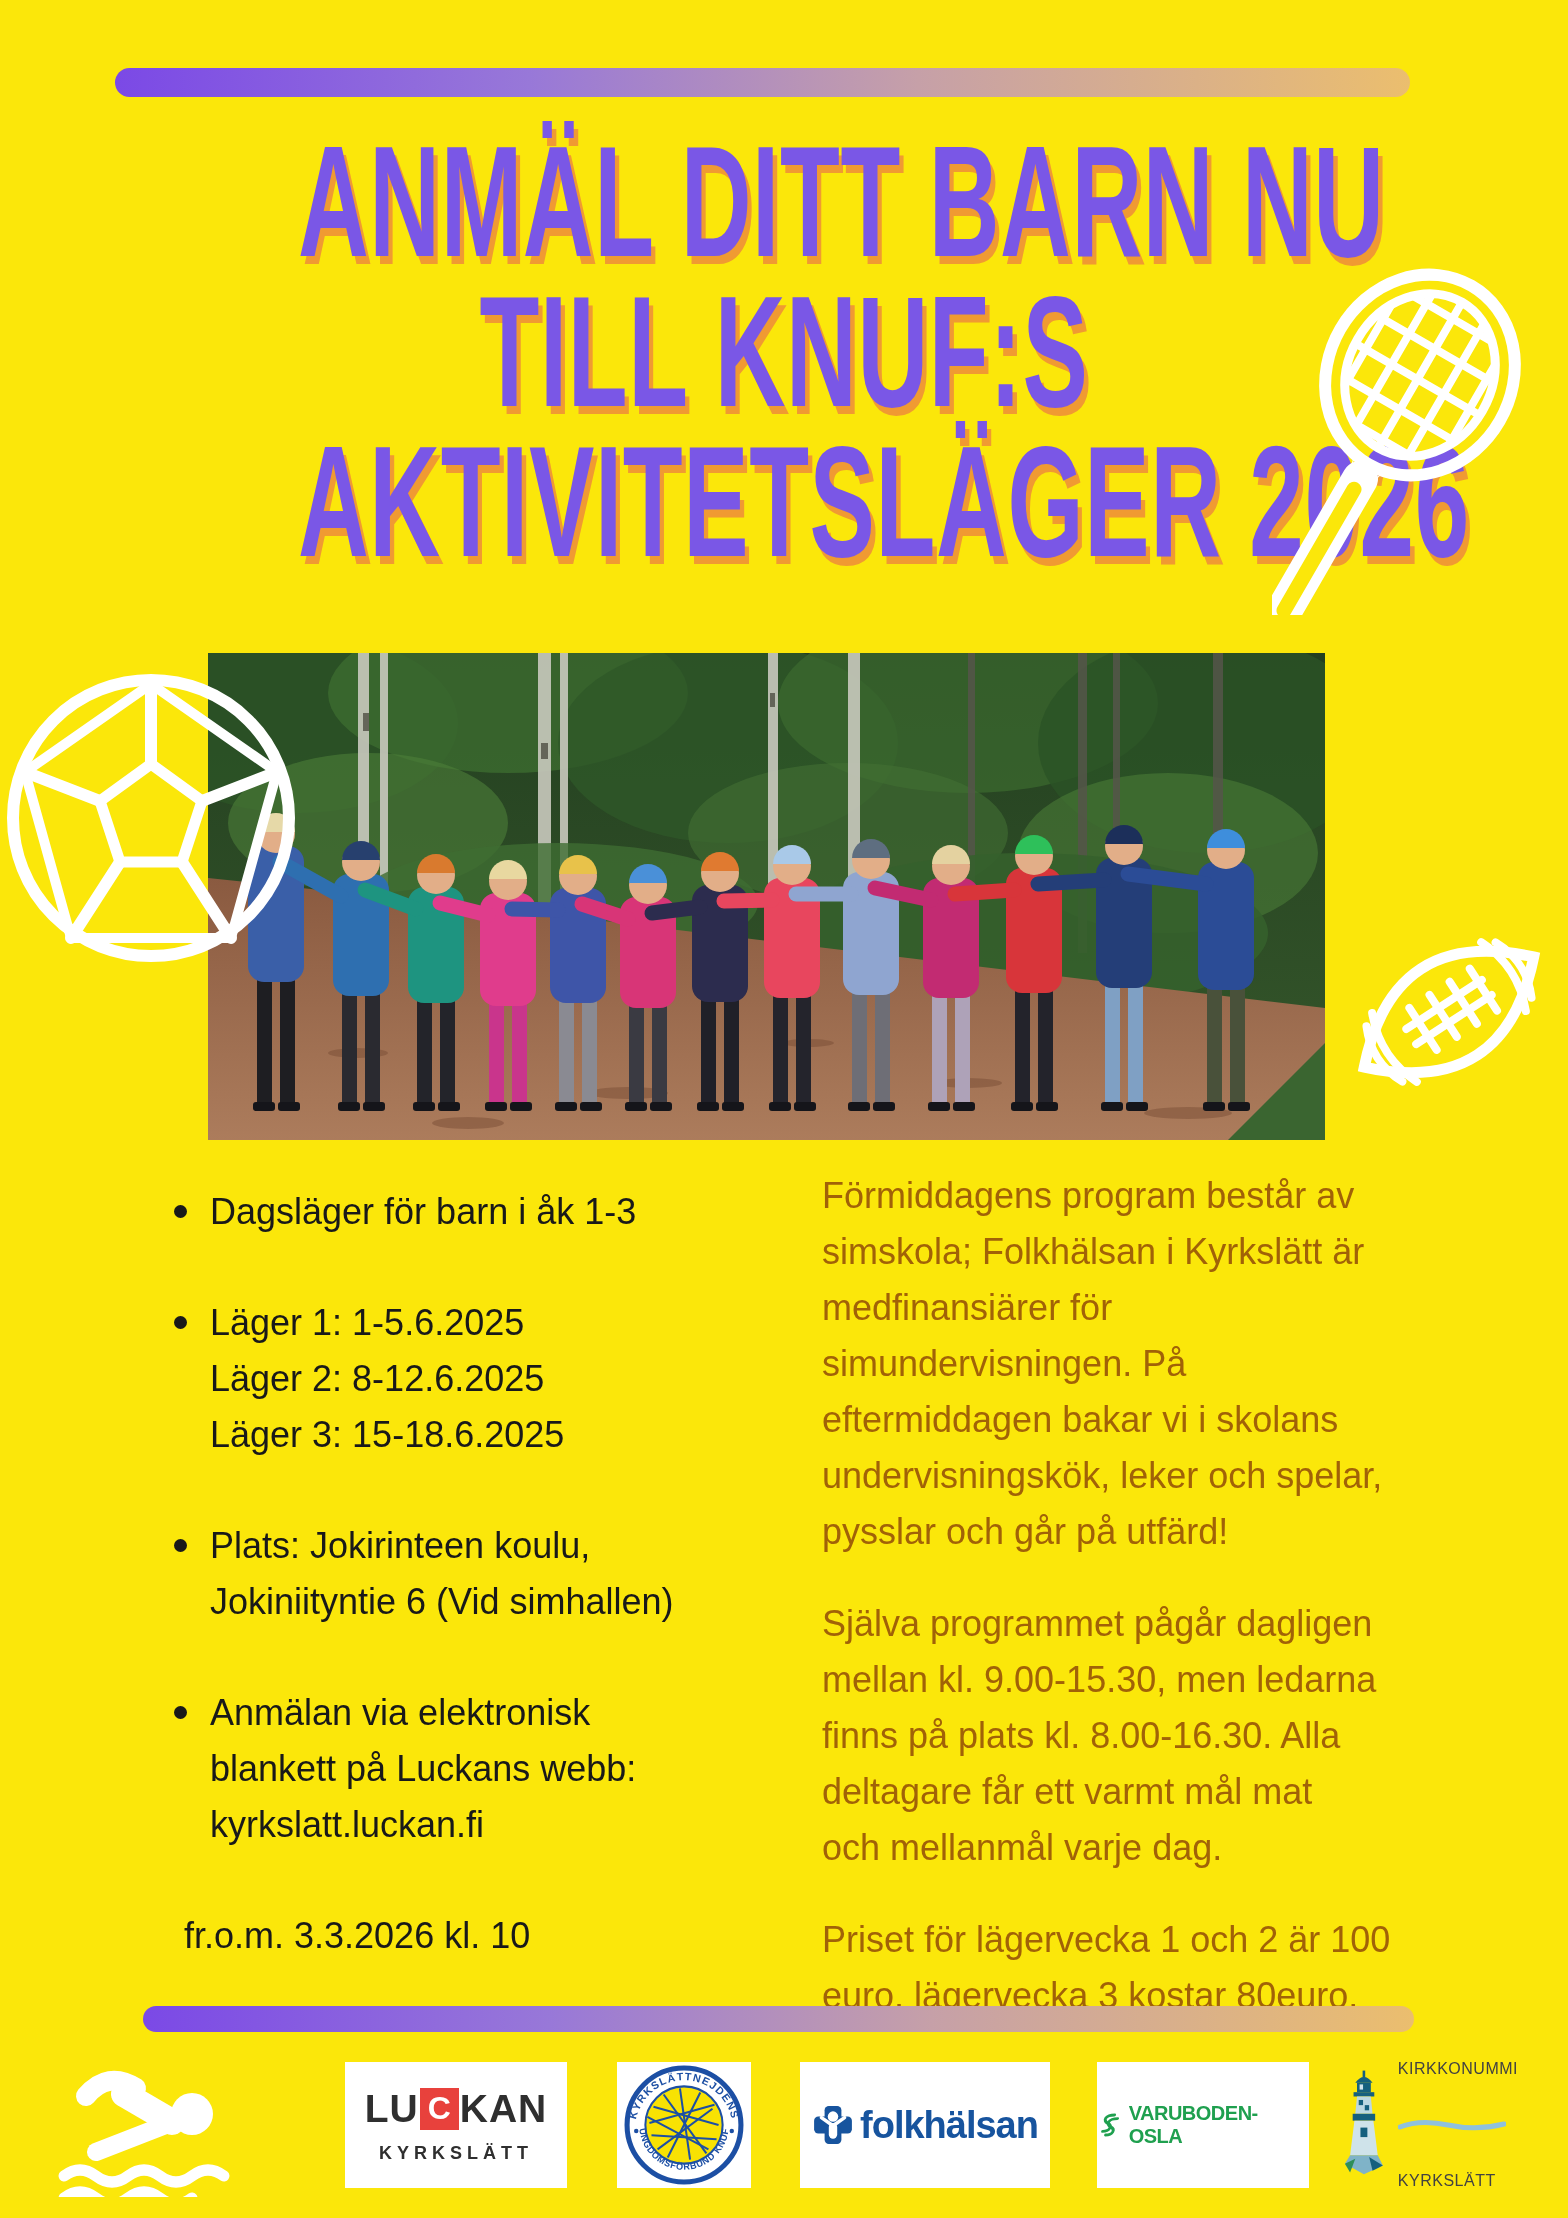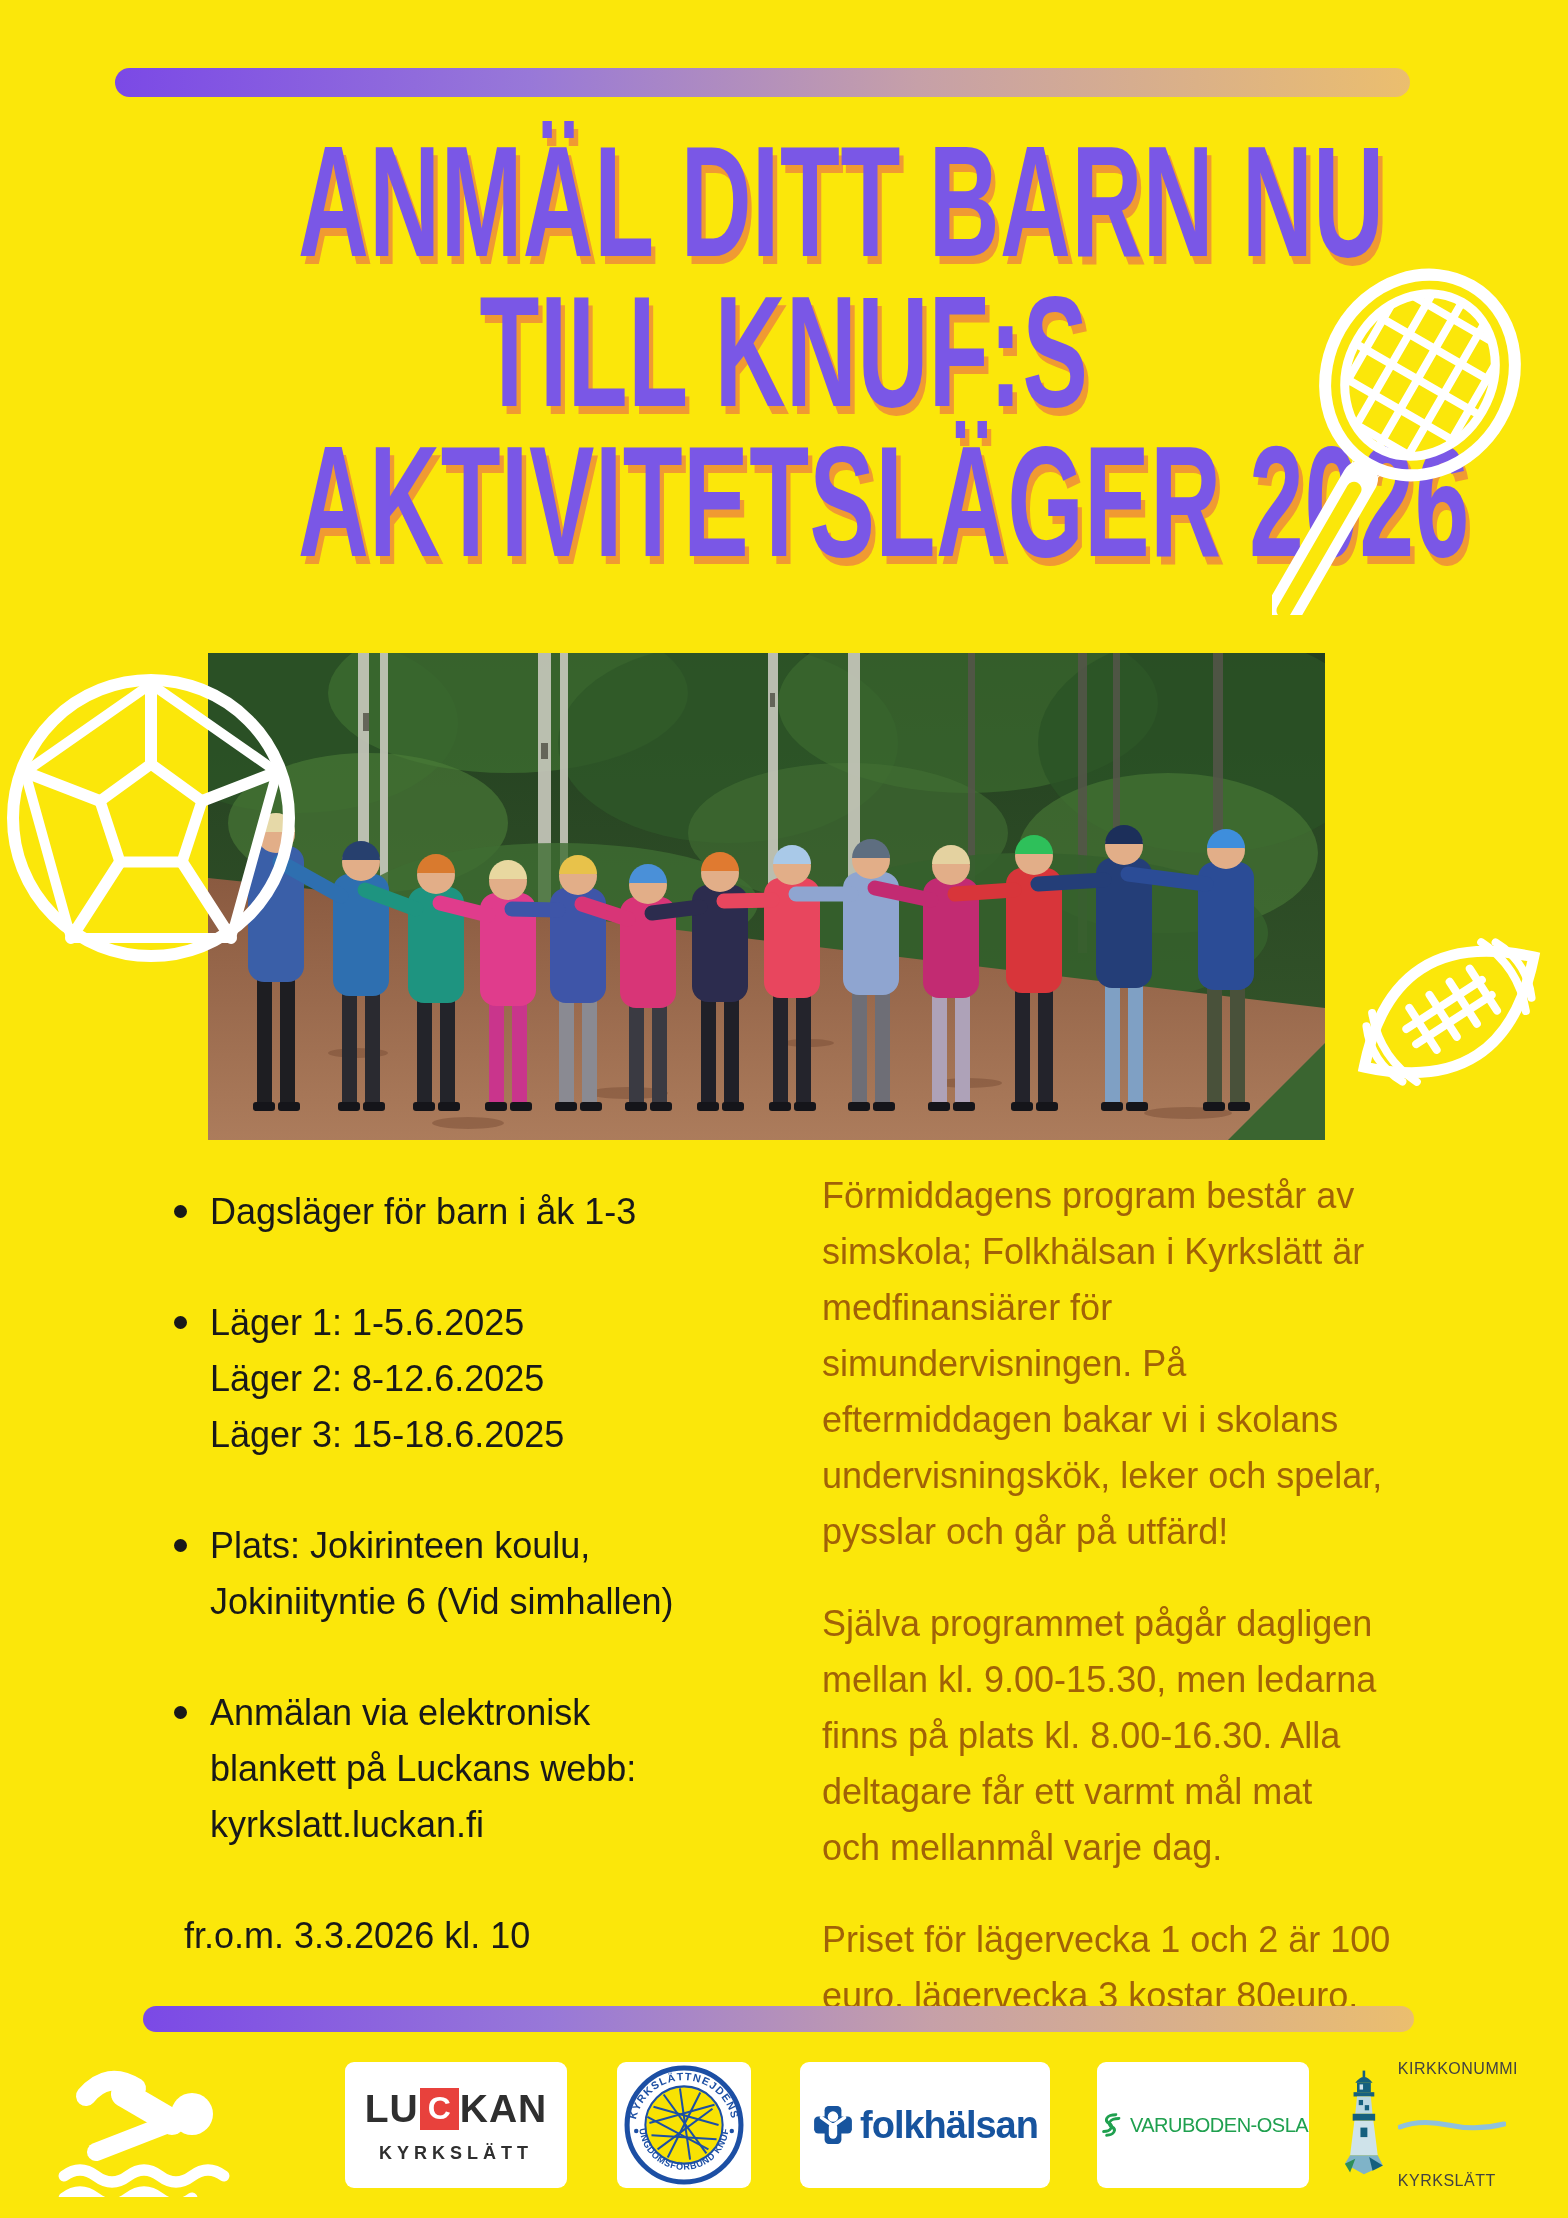"LU" .footer-card { border-radius: 9px -> none }
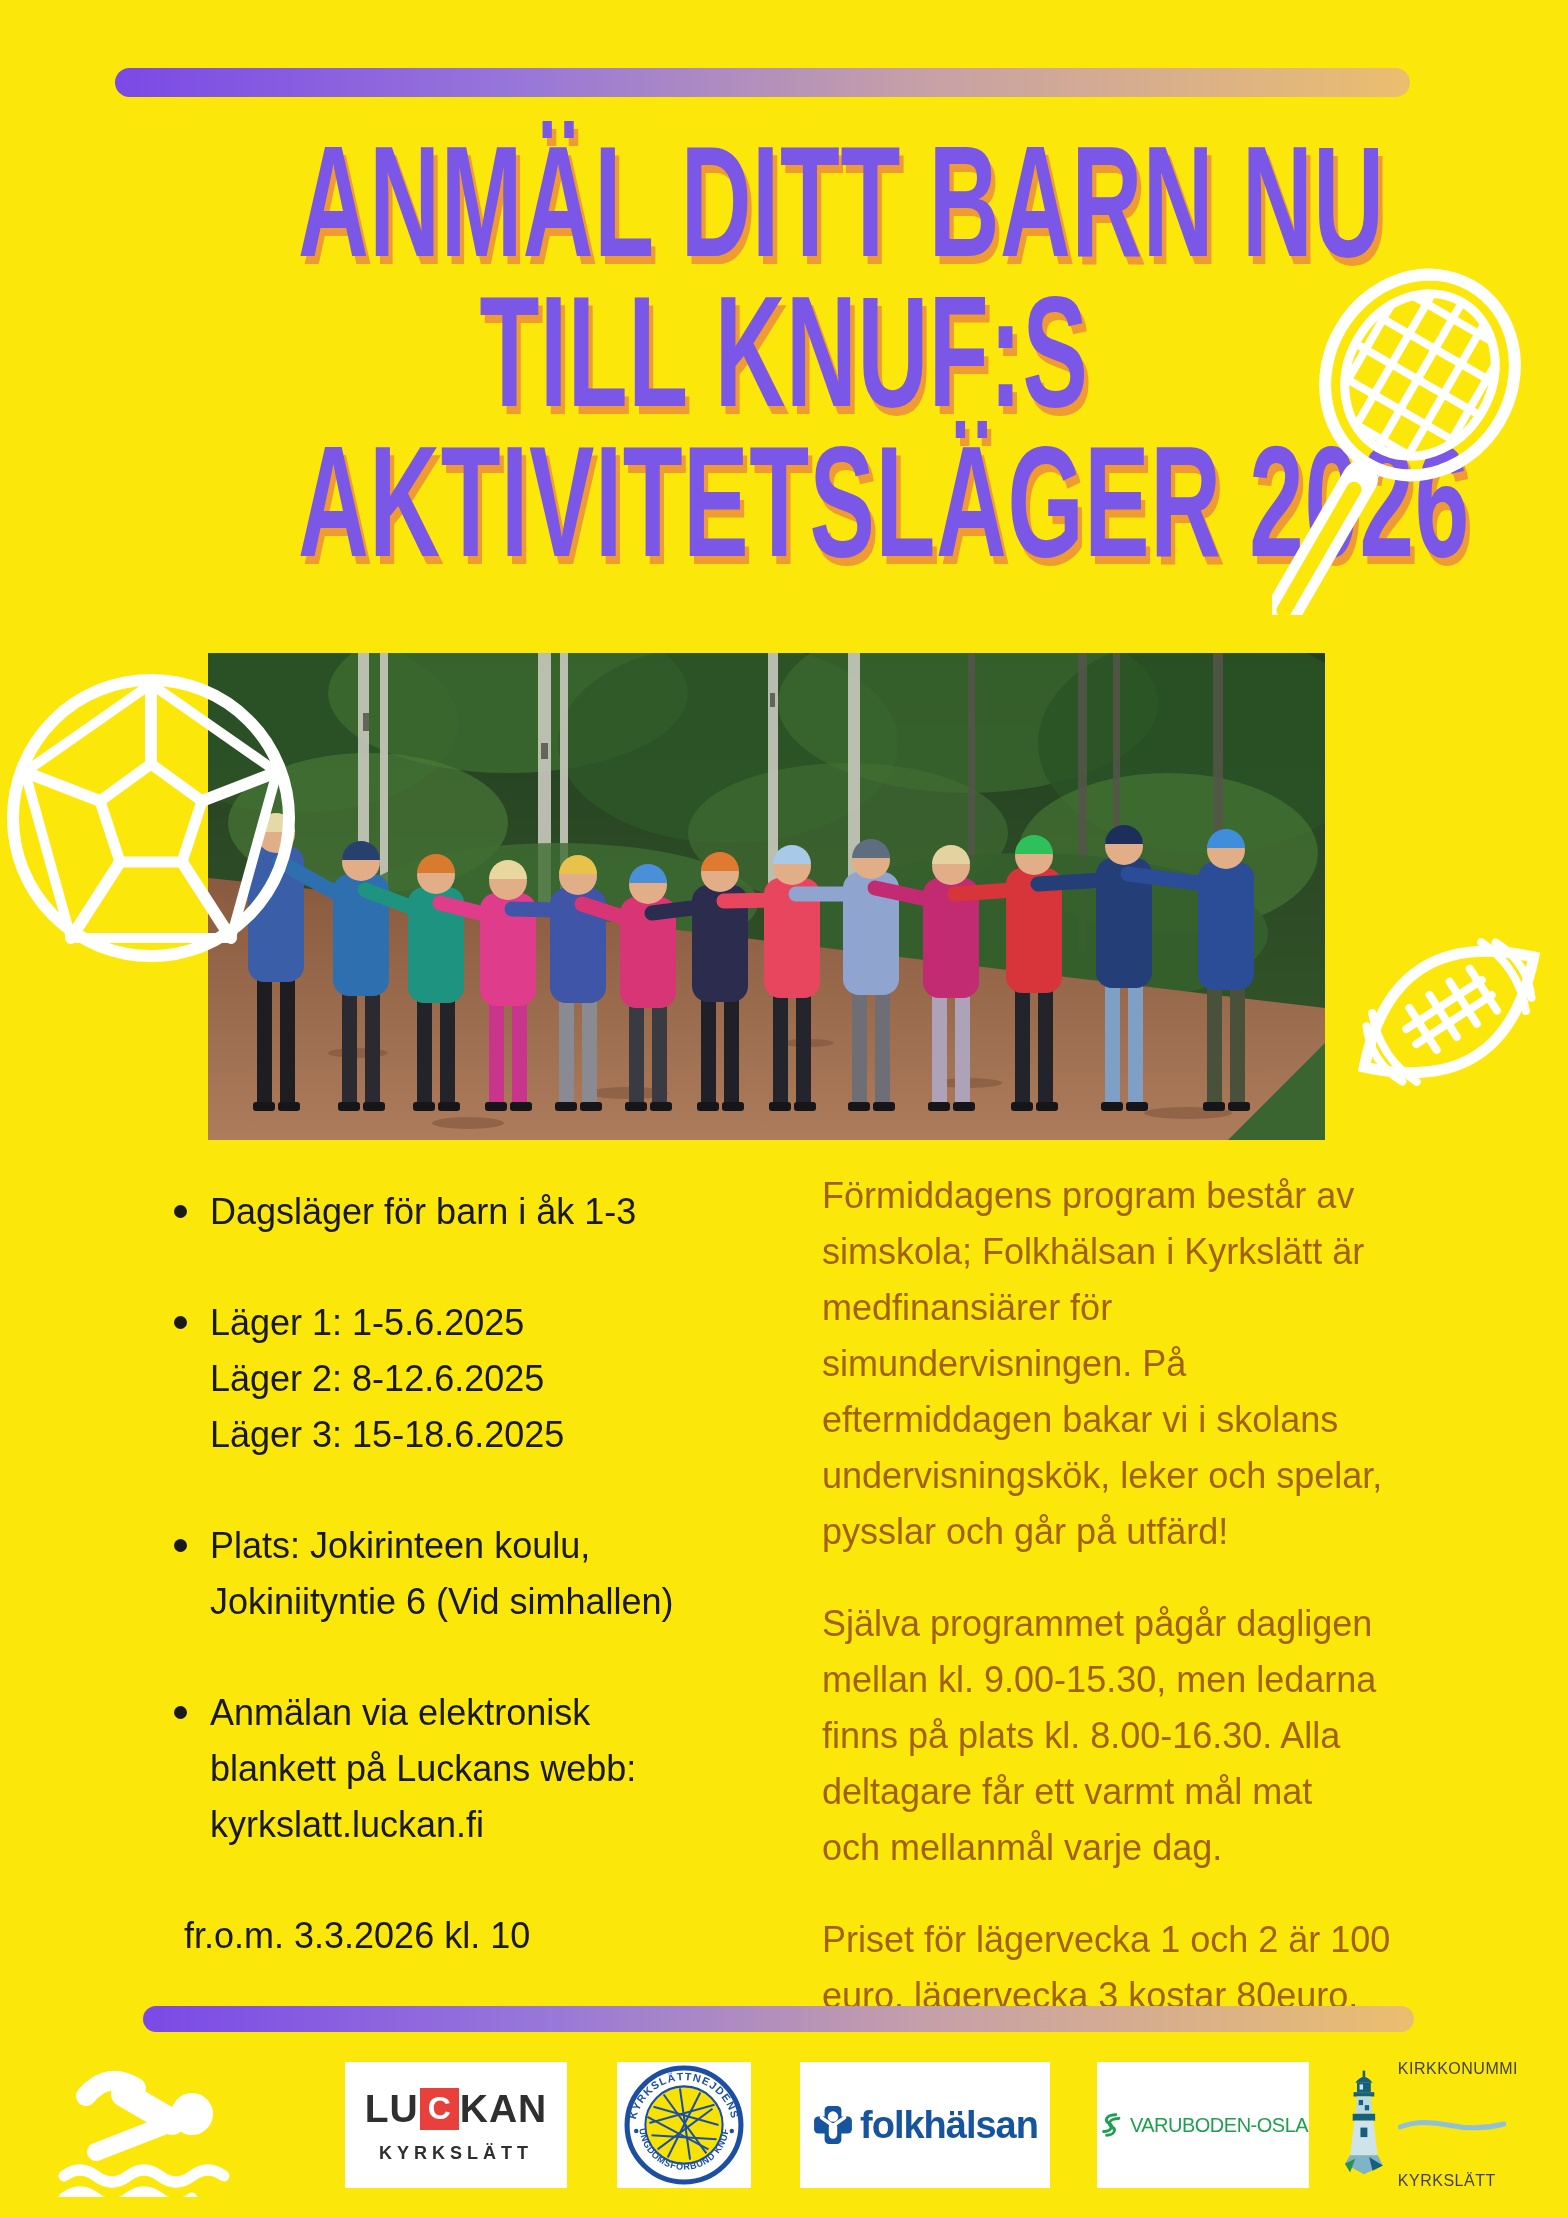"VARUBODEN-OSLA" .vb-word { font-weight: normal -> bold }
